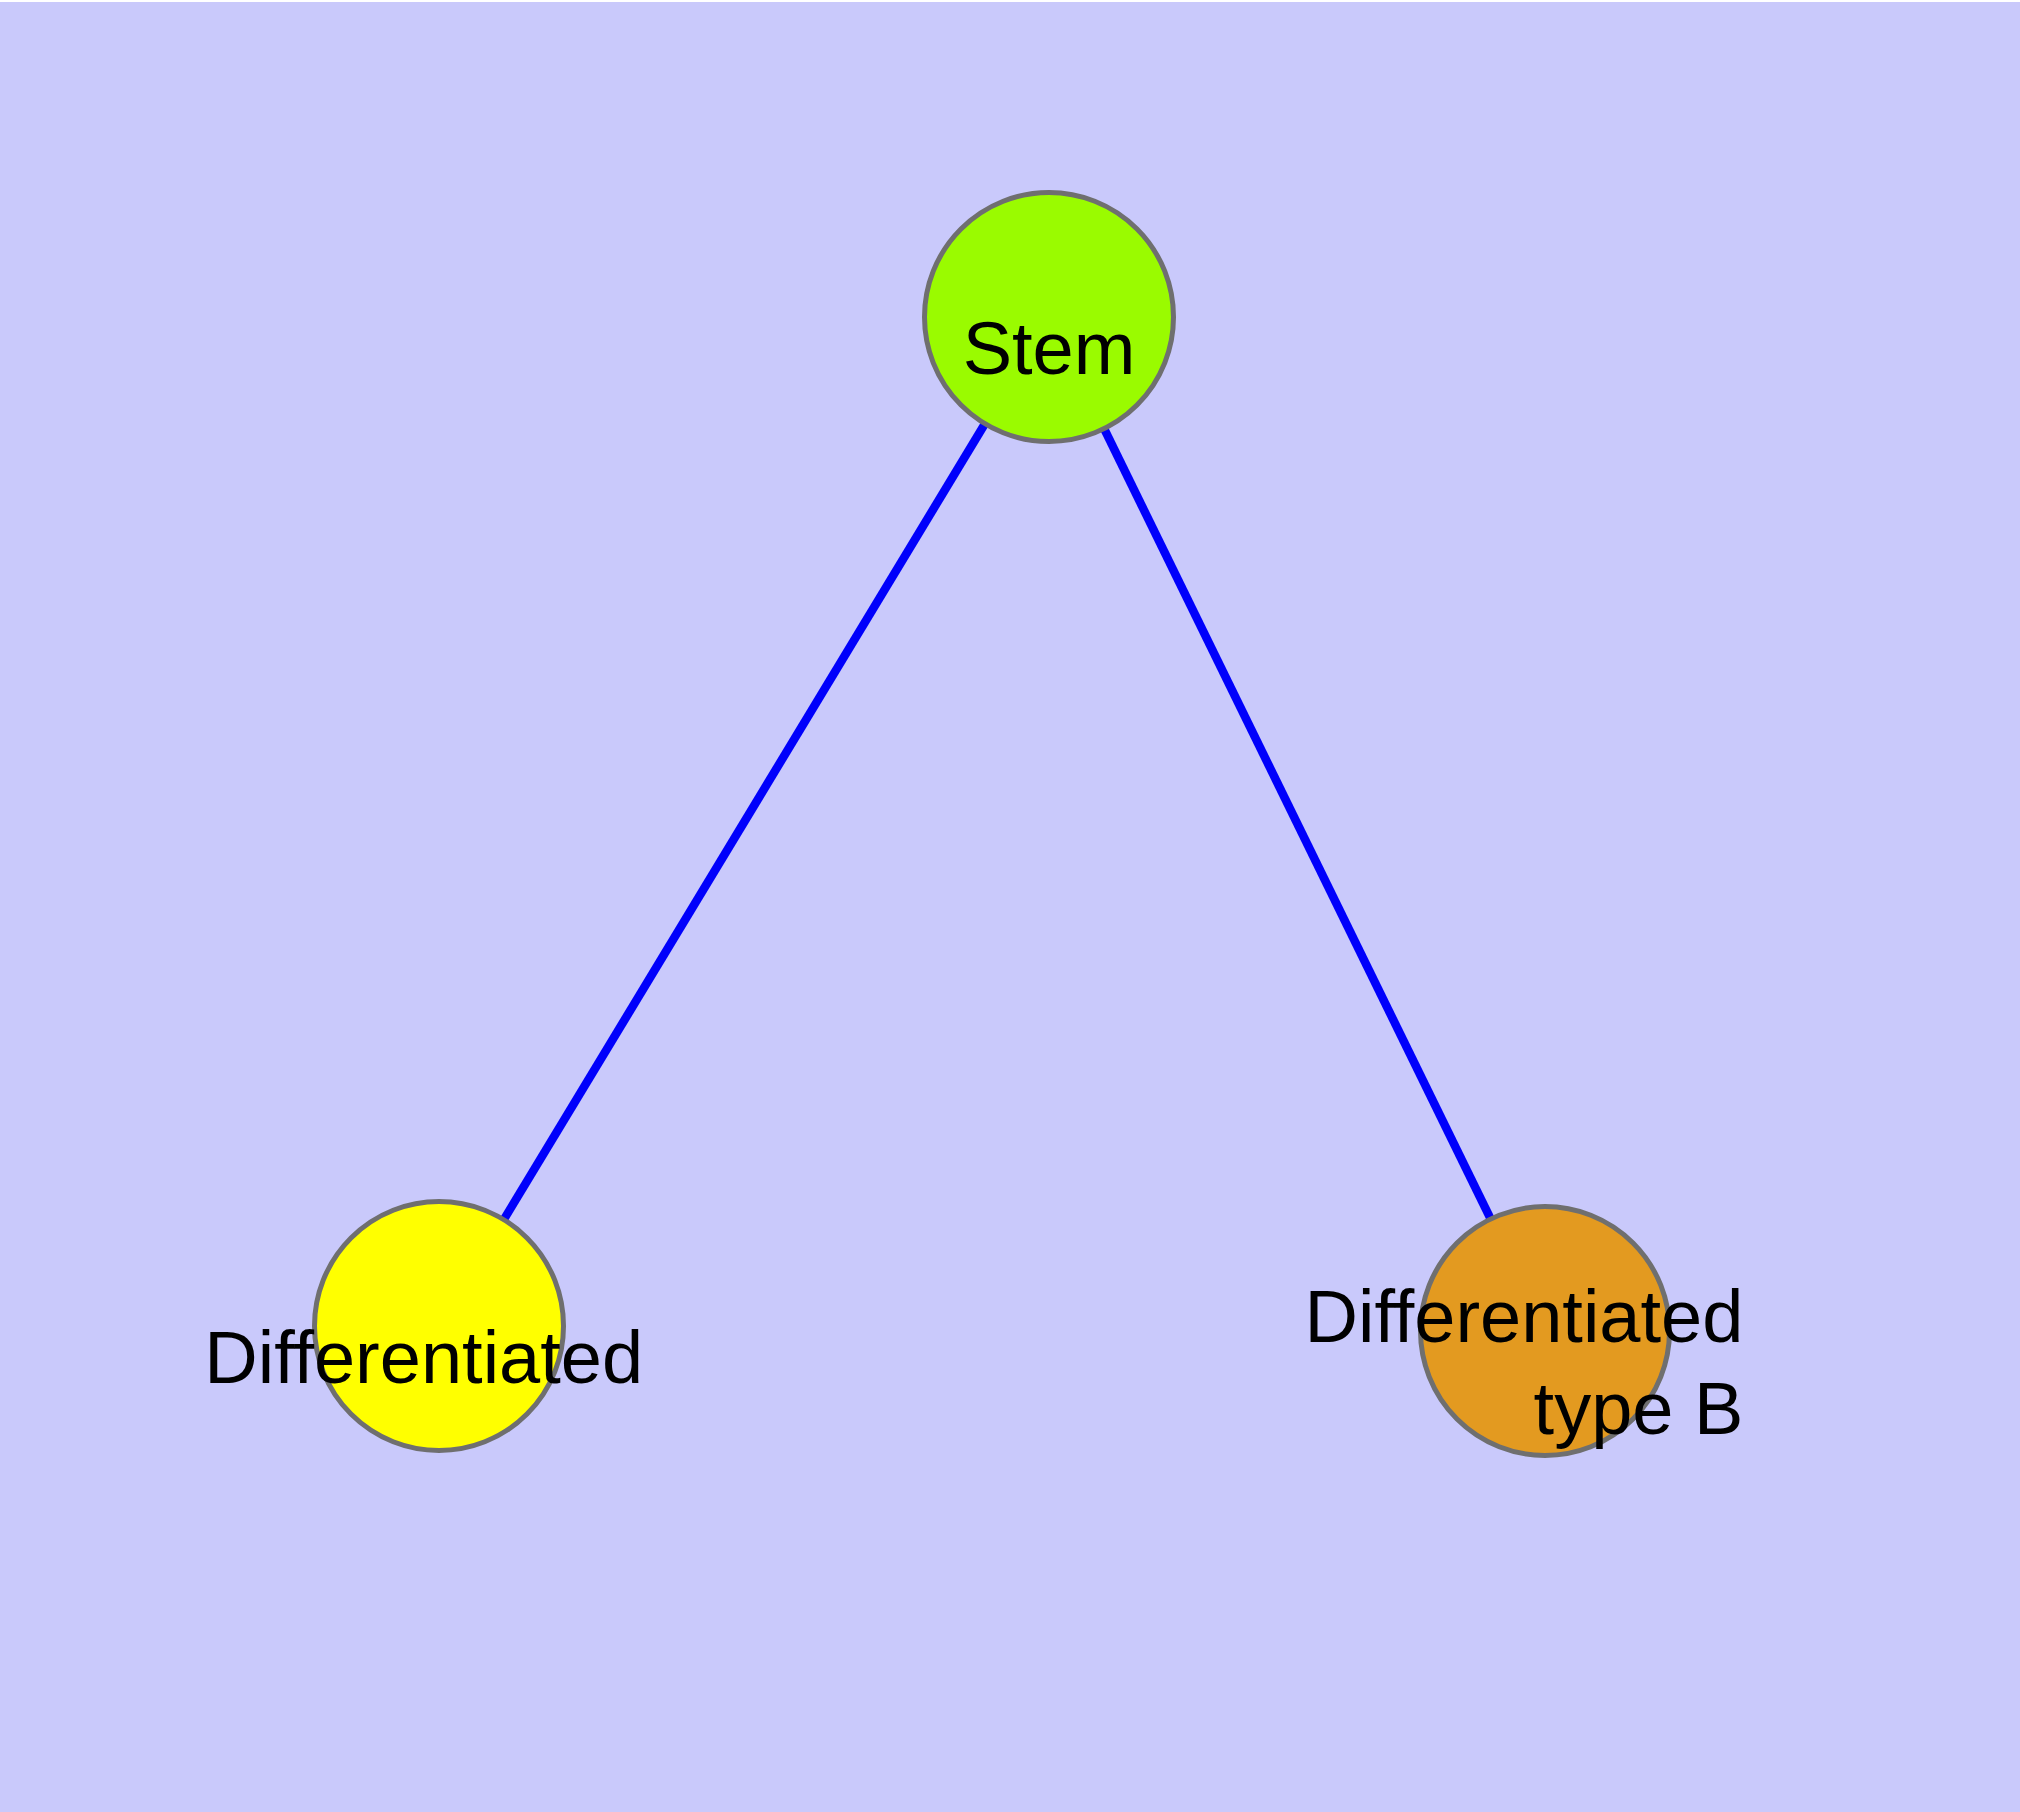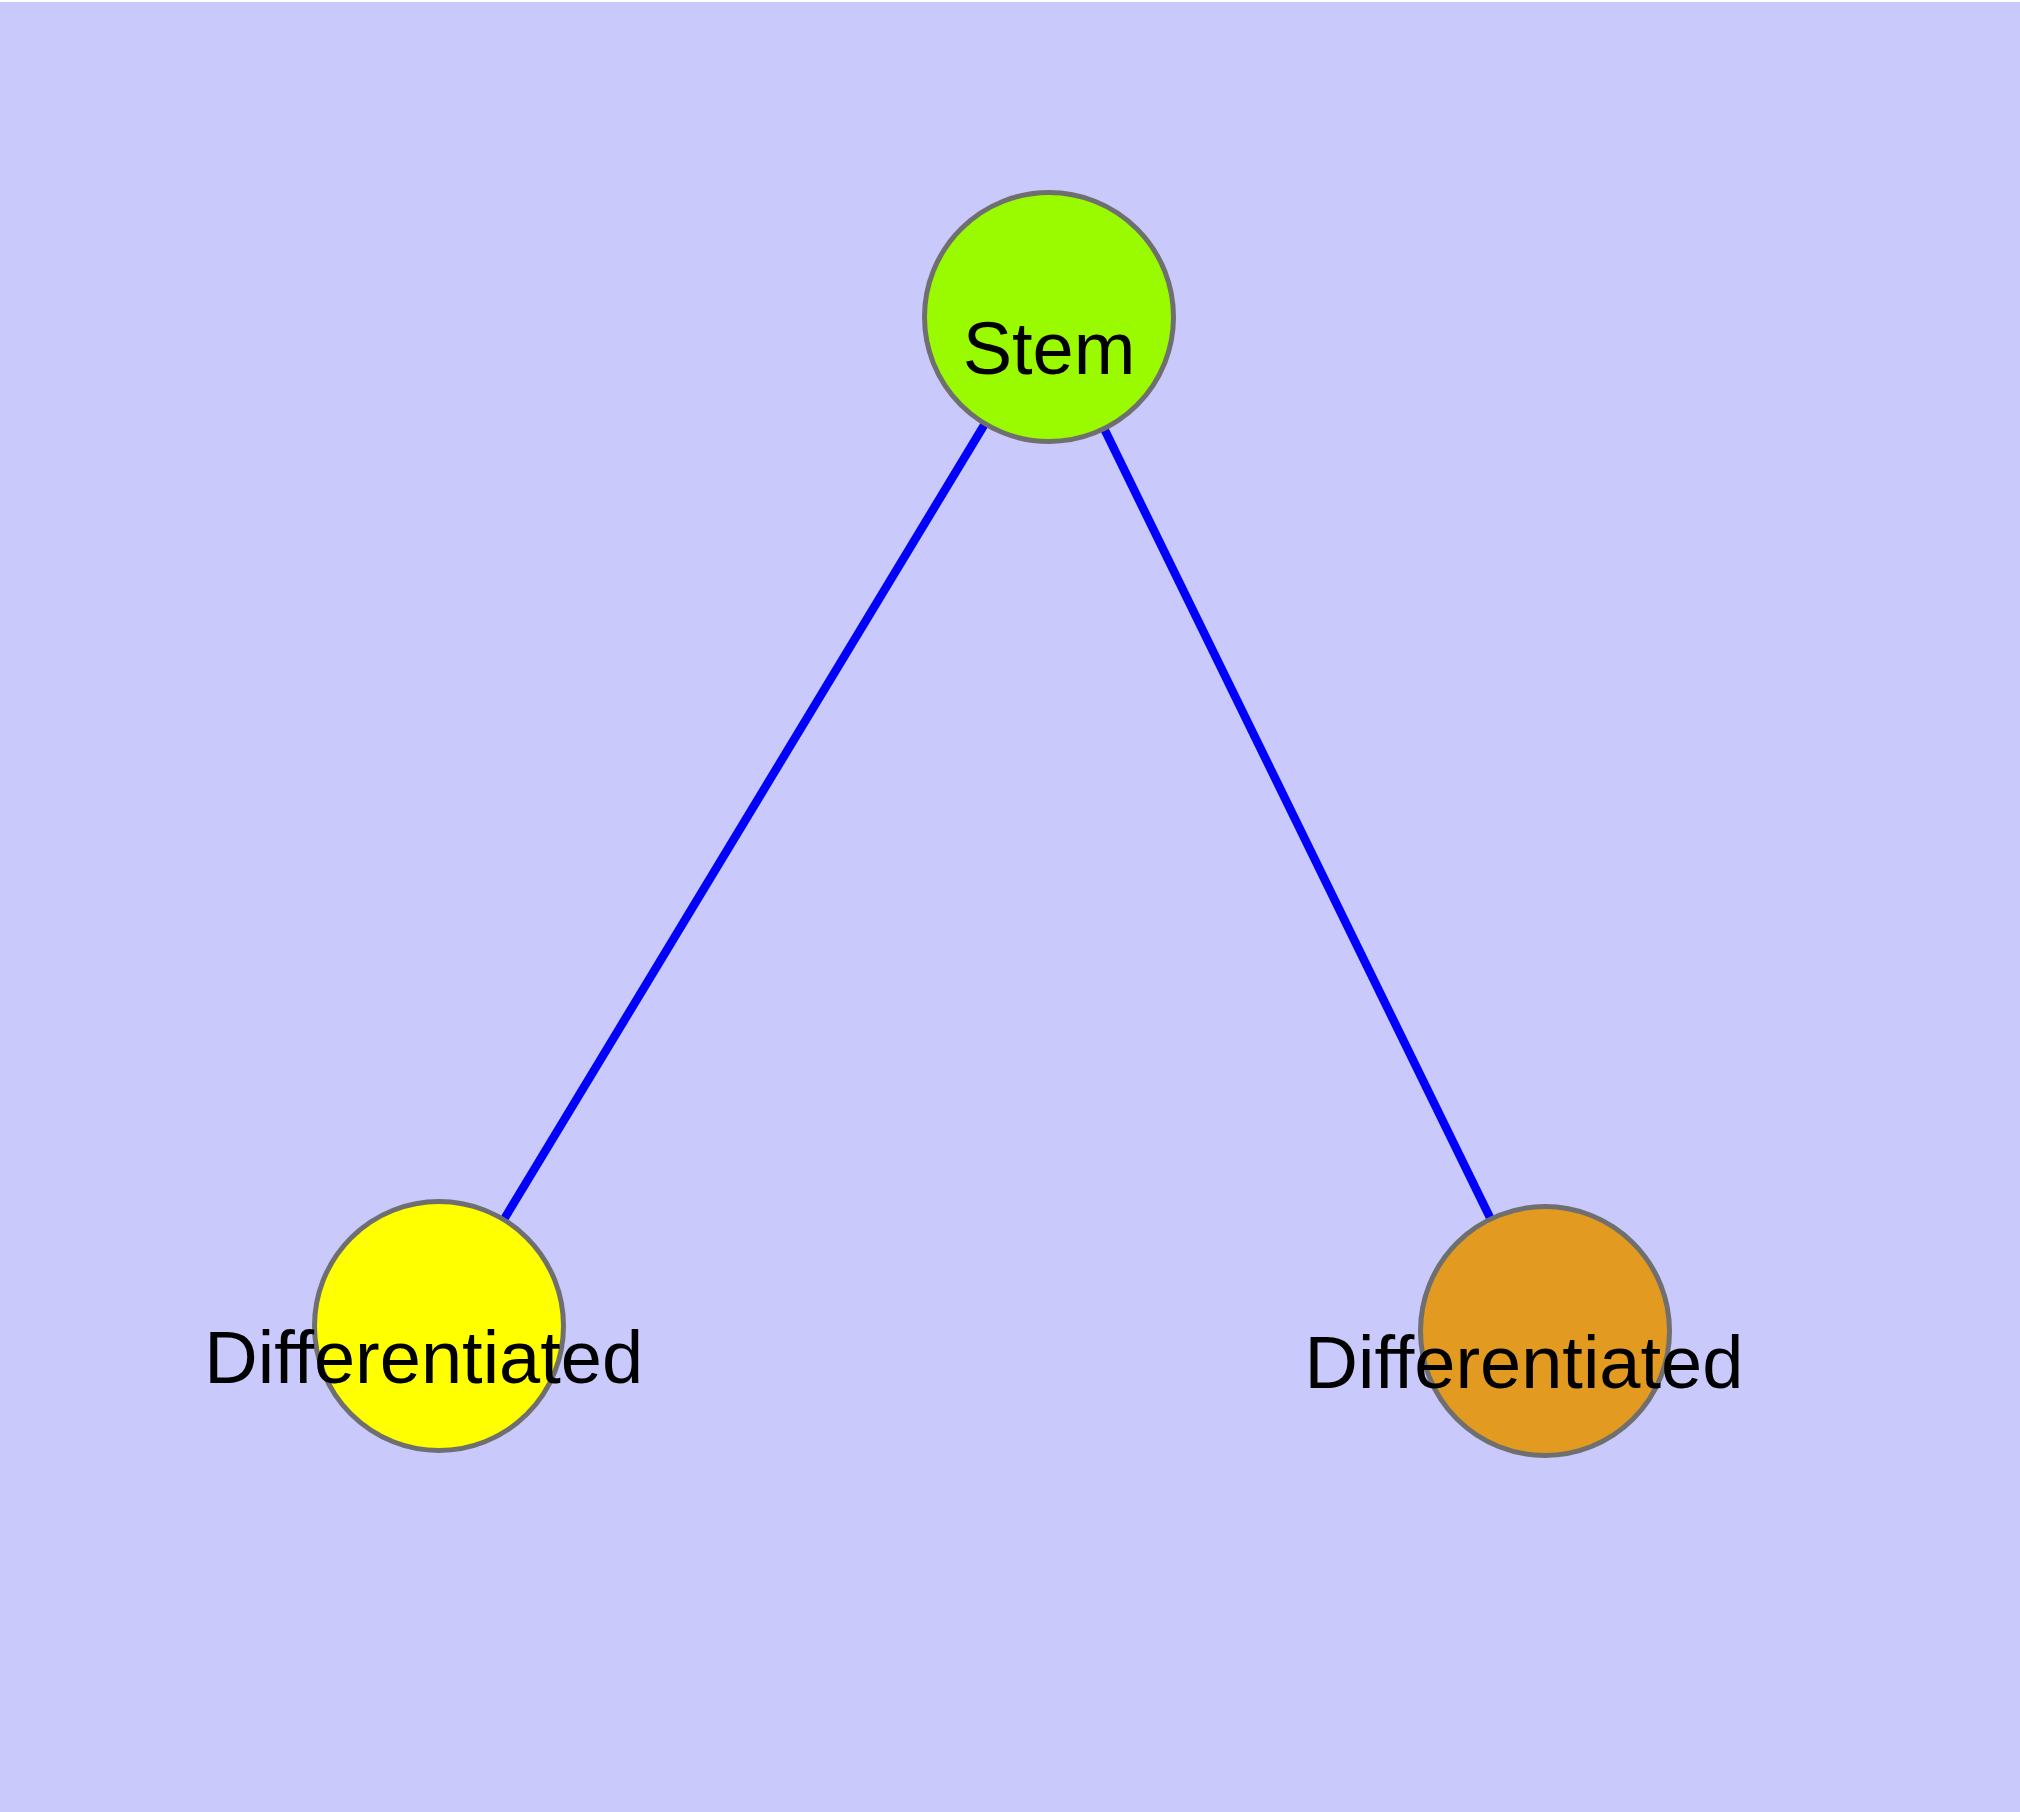"type B" span.label-line { html: none -> <span>type B</span> }
